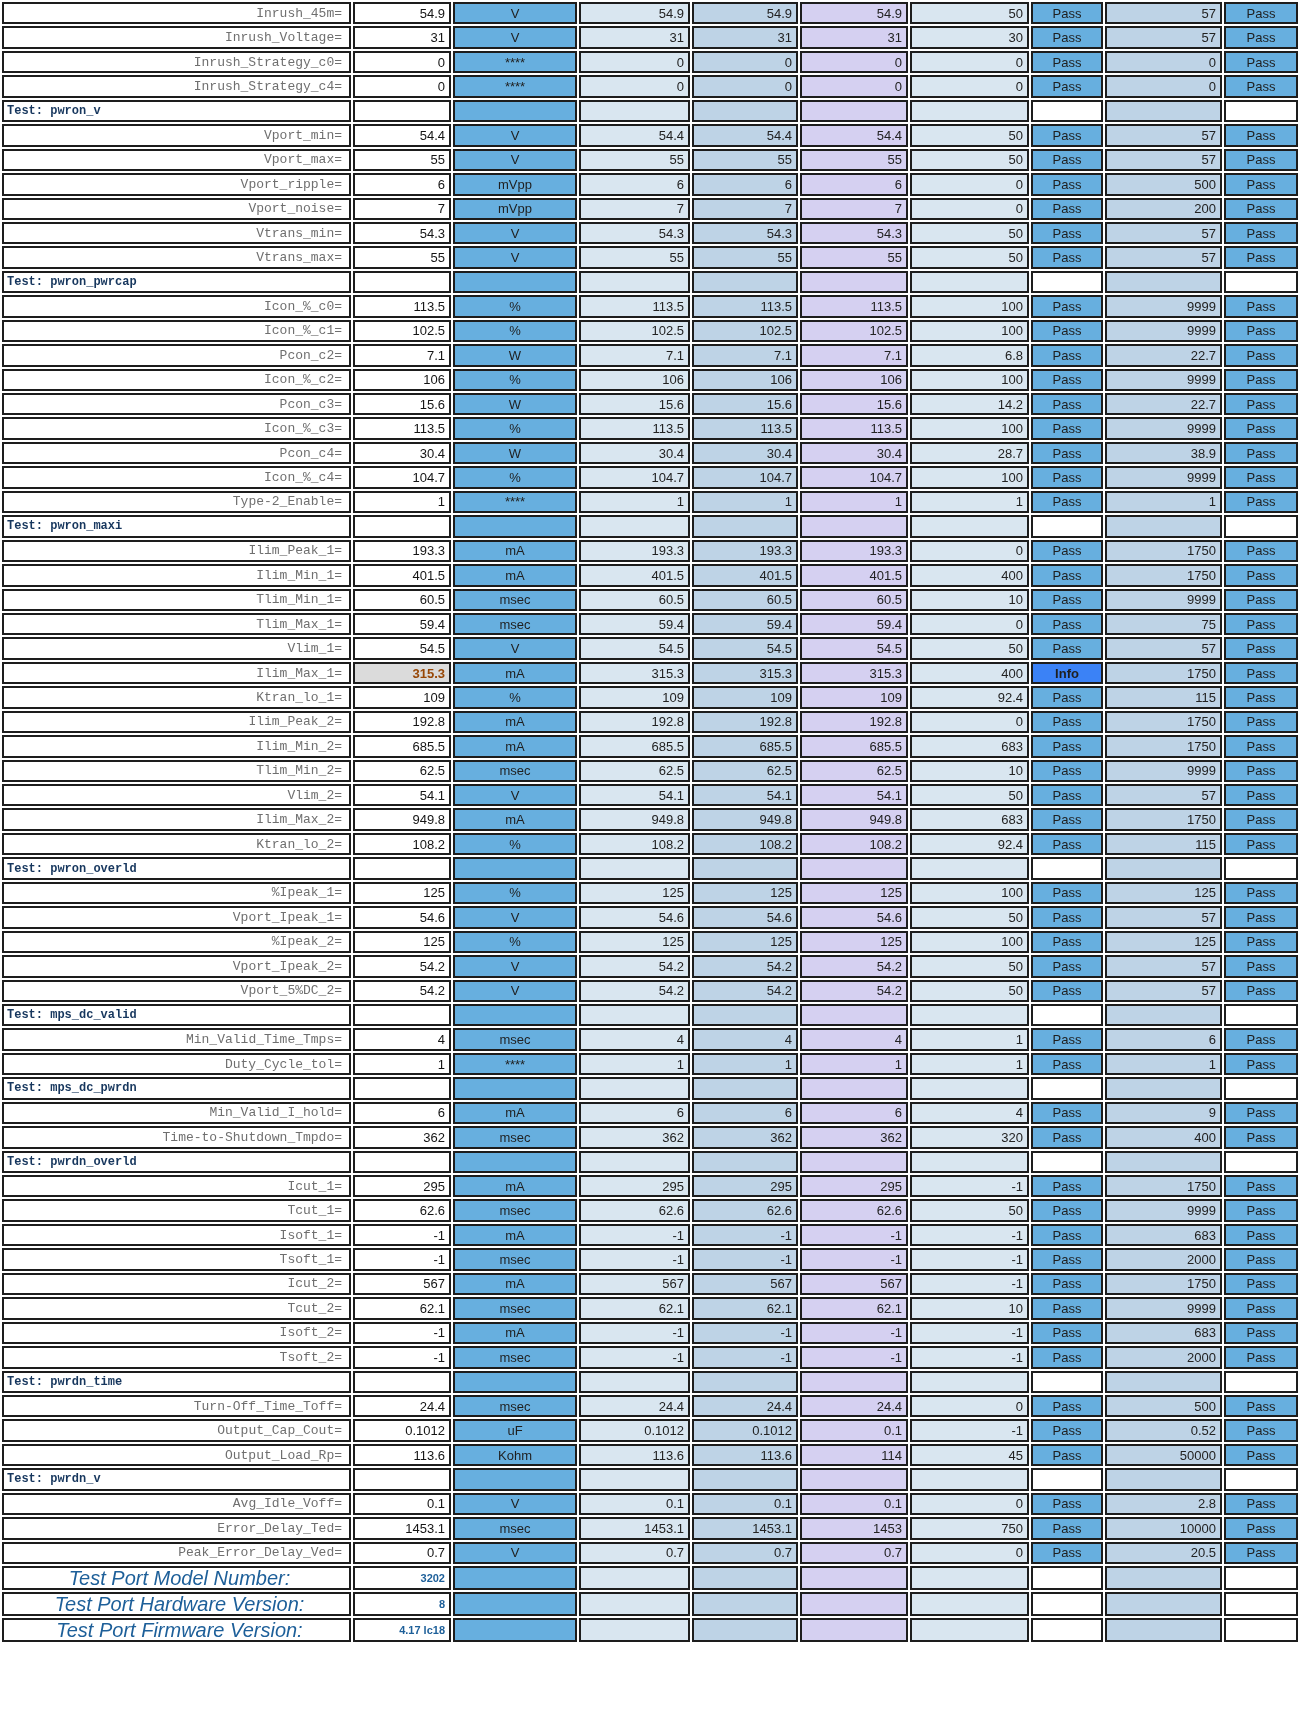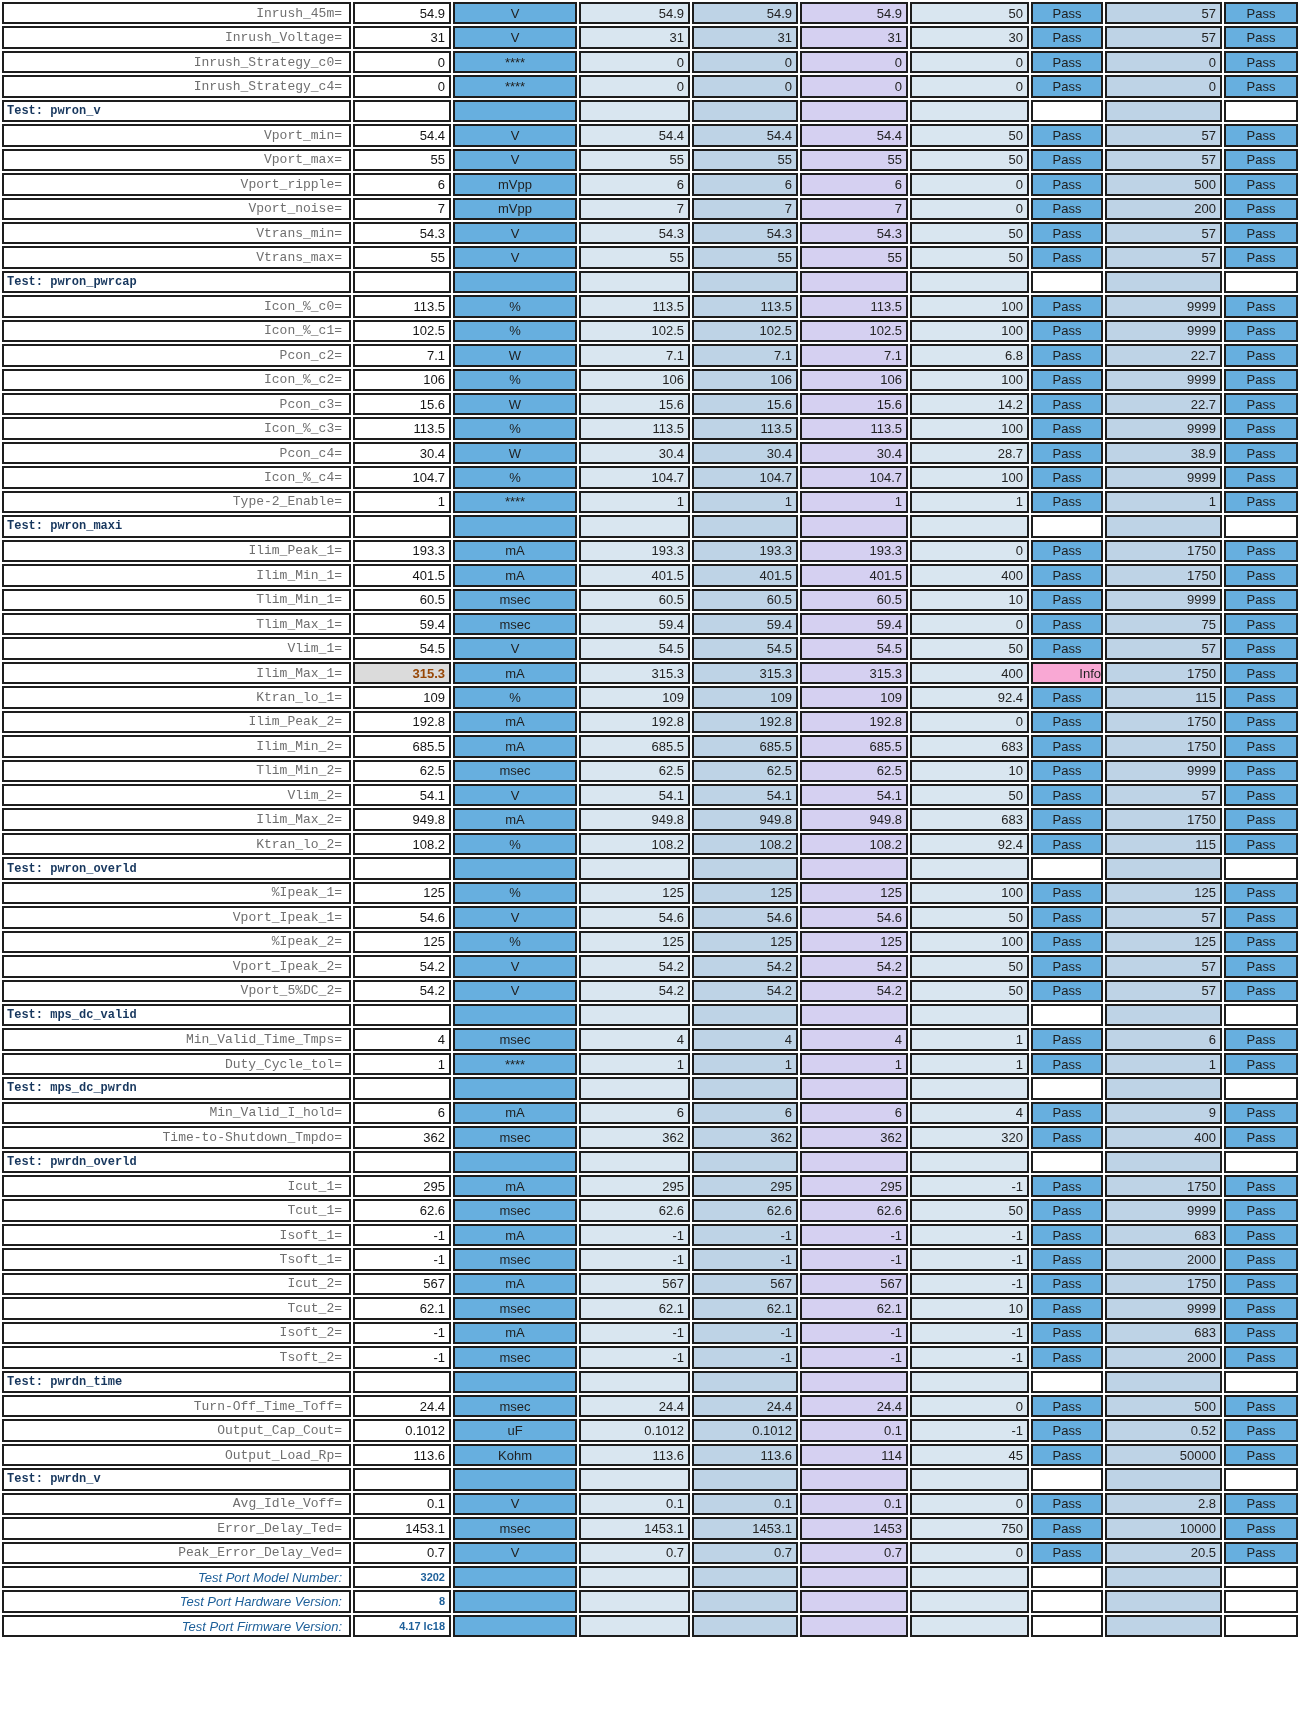"Info" td.st-info { background: #f9a8d4 -> #3b82f6; font-weight: normal -> bold; text-align: right -> none }
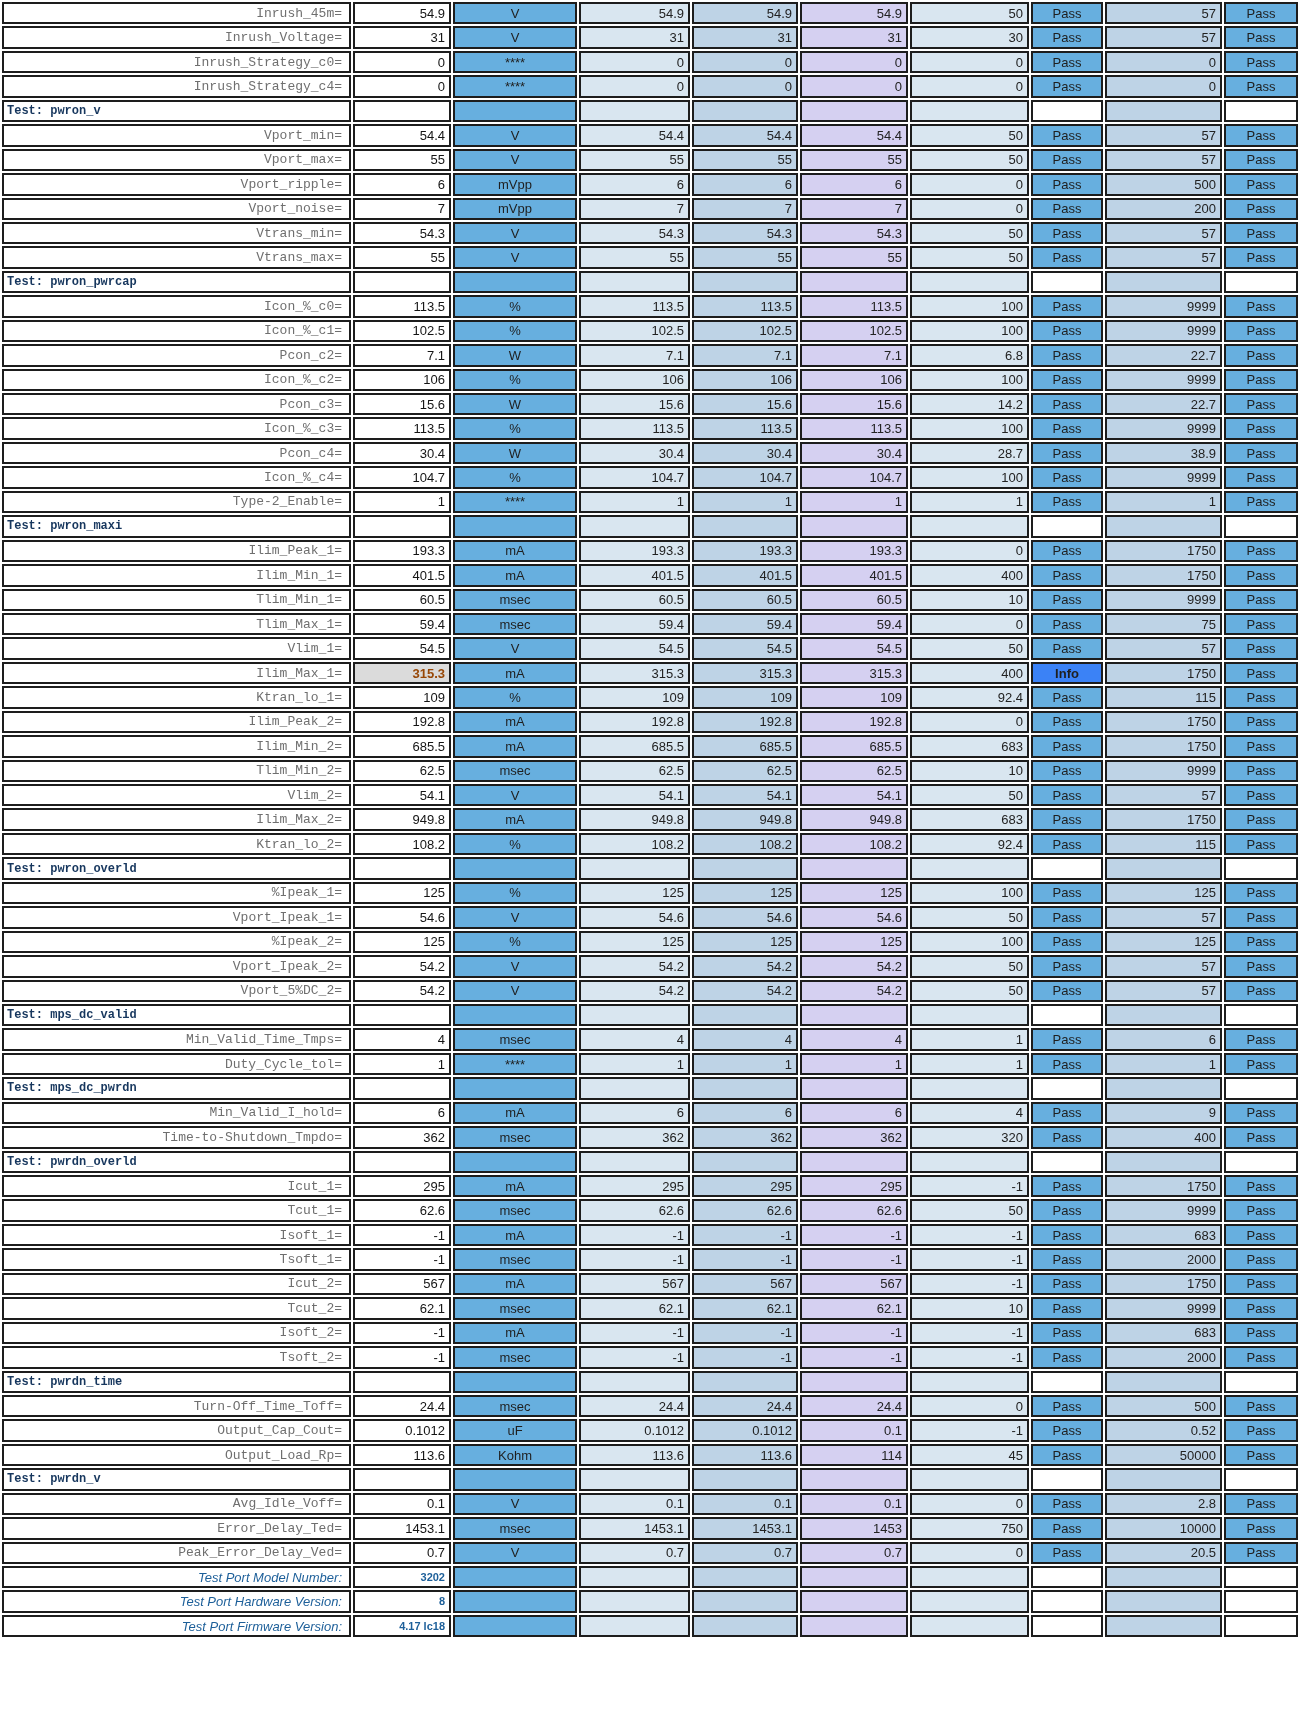"Test Port Model Number:" tr.footer td.c-name { font-size: 13px -> 20px; text-align: right -> center }
